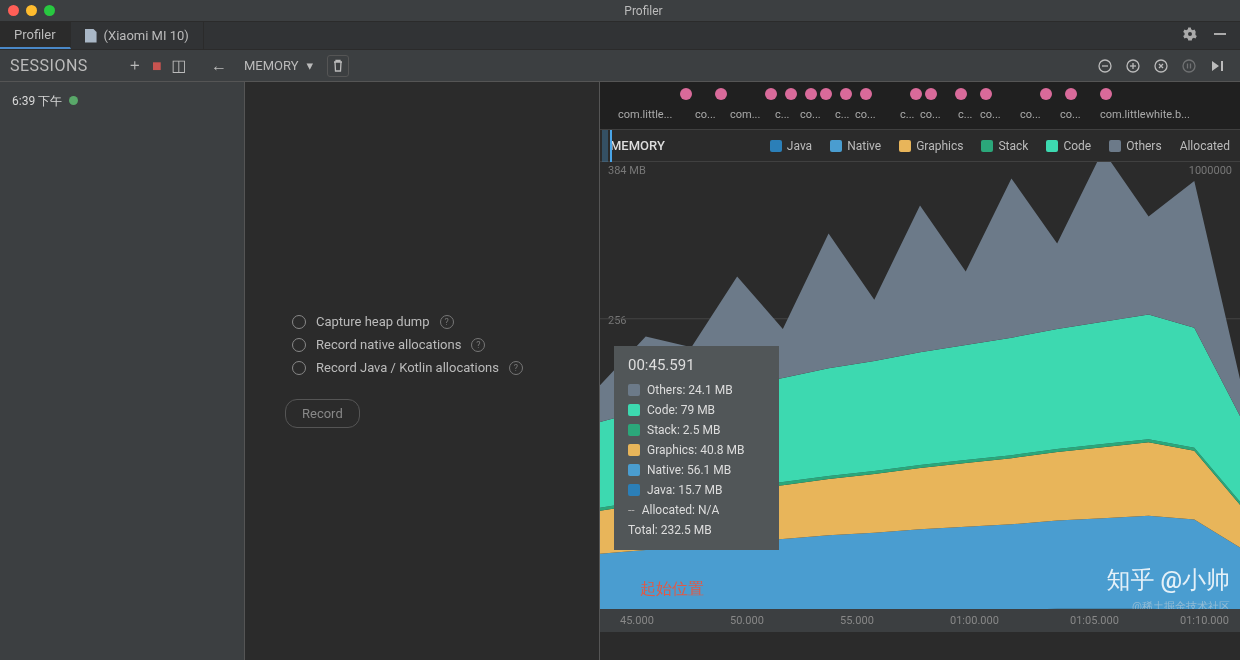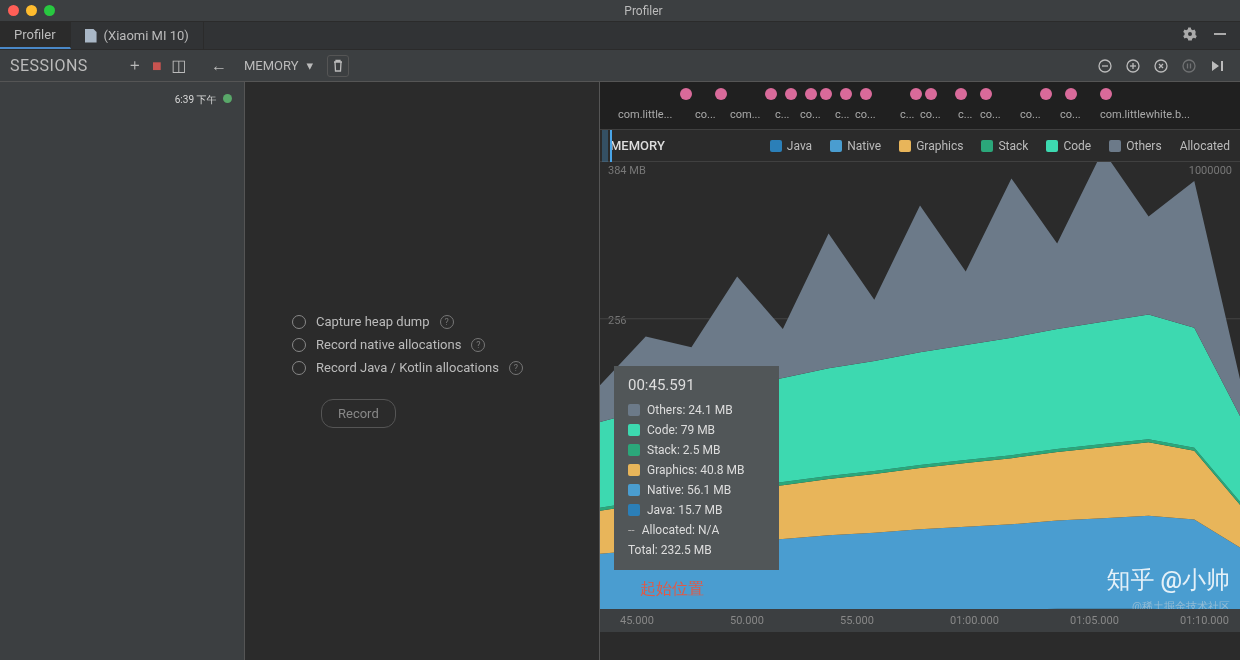"6:39 下午" .session-time { font-size: 10px -> 12px; text-align: right -> none }
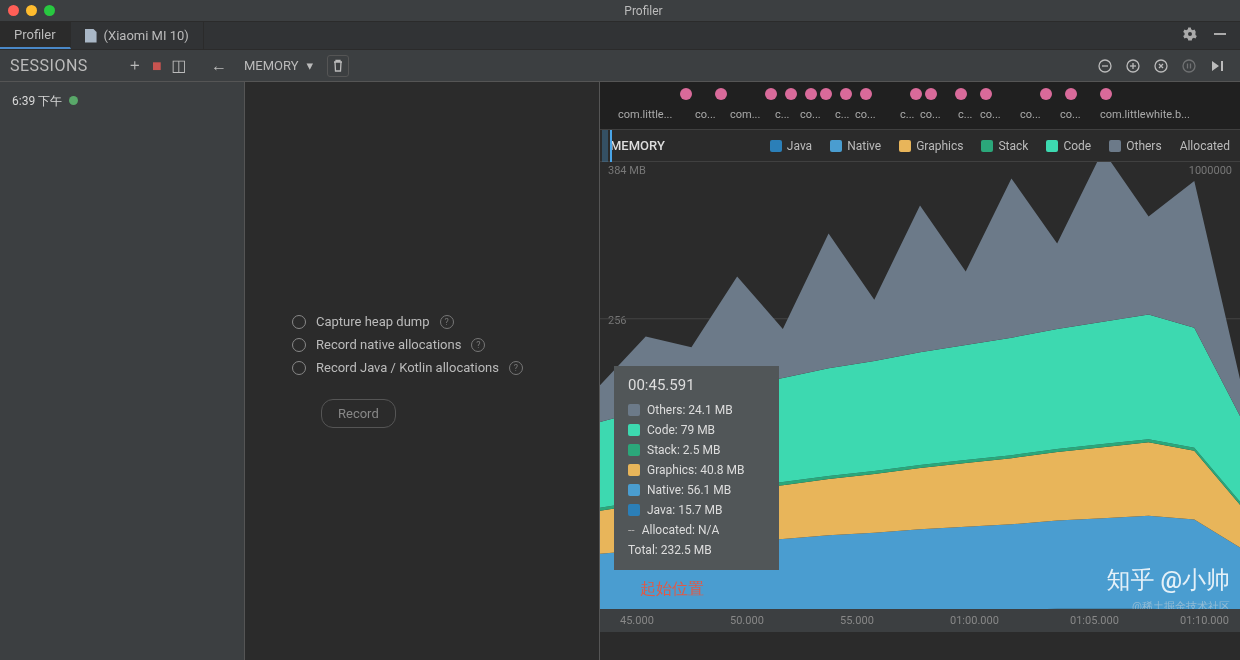"00:45.591" .tooltip { margin-top: 20px -> none }
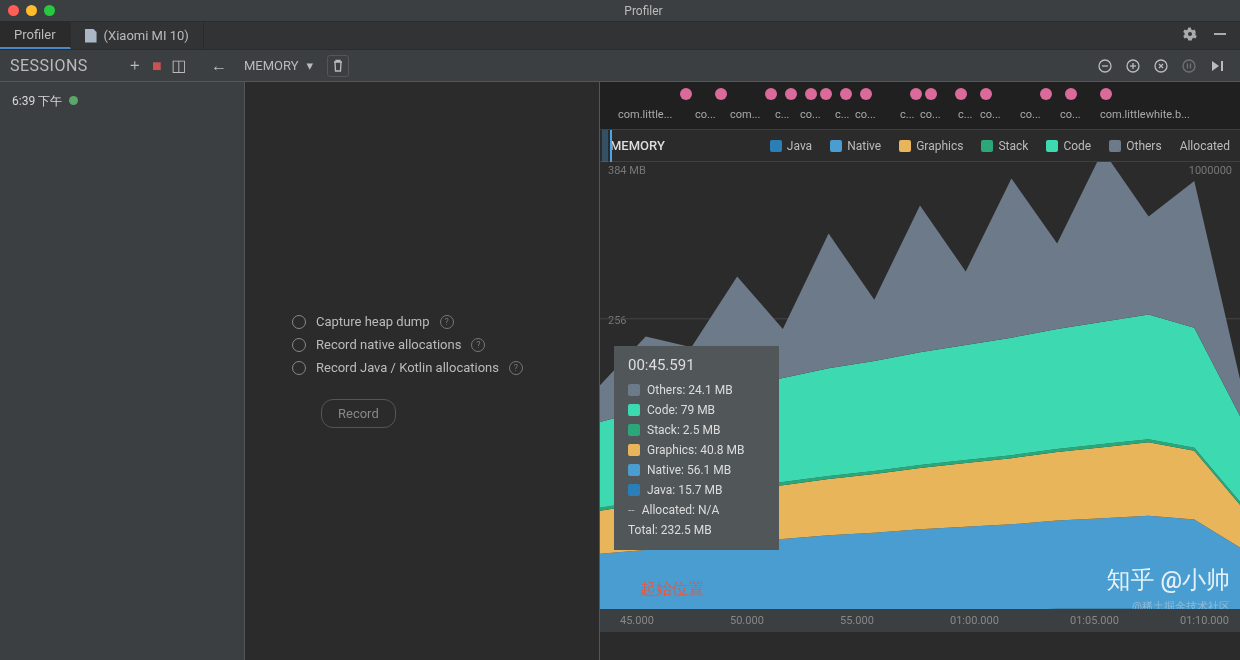"Record" .record-btn { margin-left: 76px -> 40px }
